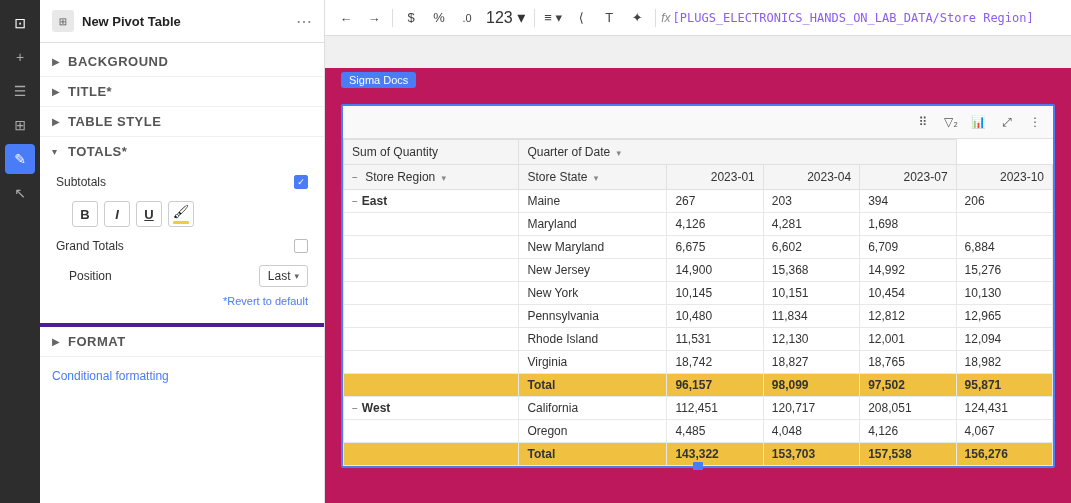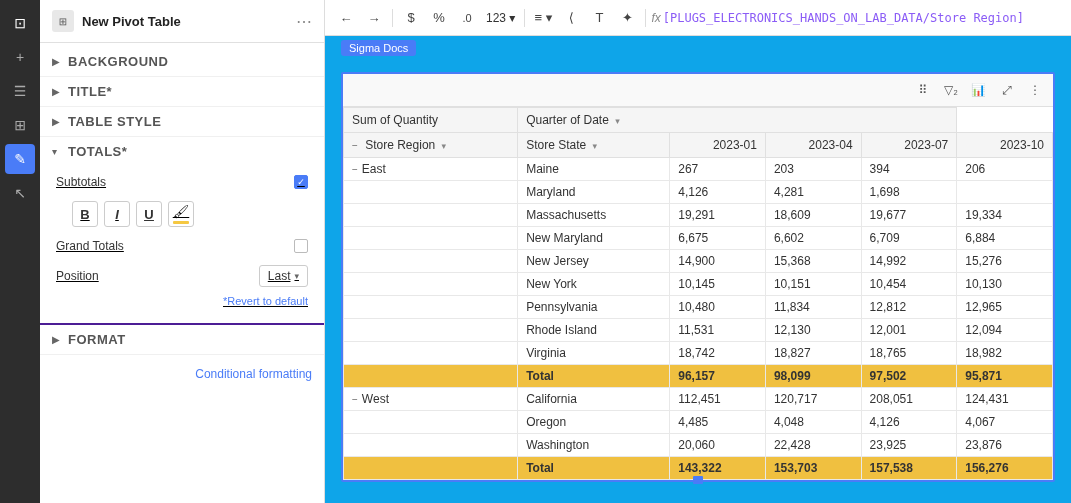"123 ▾" .tb-text { font-size: 12px -> 16px }
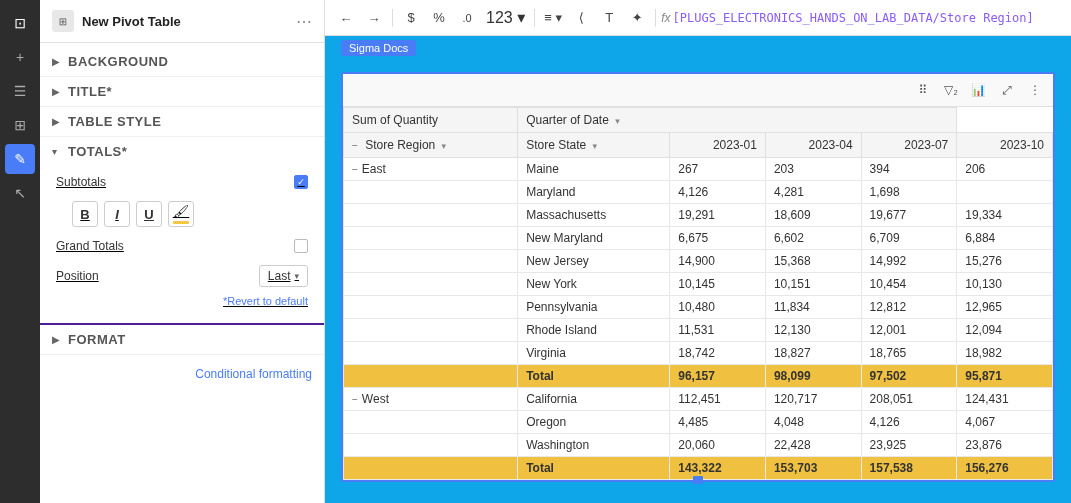"Sigma Docs" .table-container { background: #0ea5e9 -> #be185d; margin-top: none -> 32px }
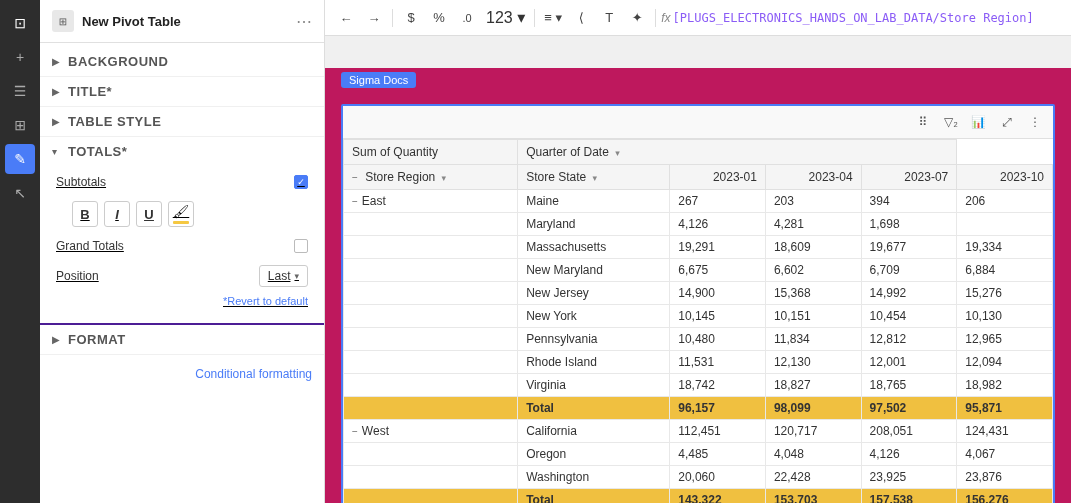"Subtotals" .totals-expanded { border-bottom: 2px solid #4c1d95 -> 4px solid #4c1d95; text-decoration: underline -> none }
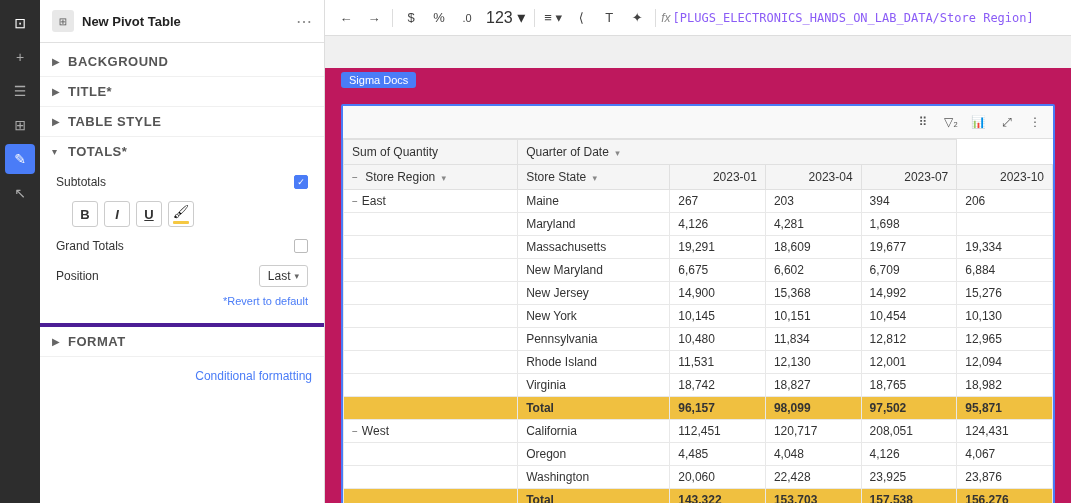"East" .store-region-cell { font-weight: 400 -> 700 }
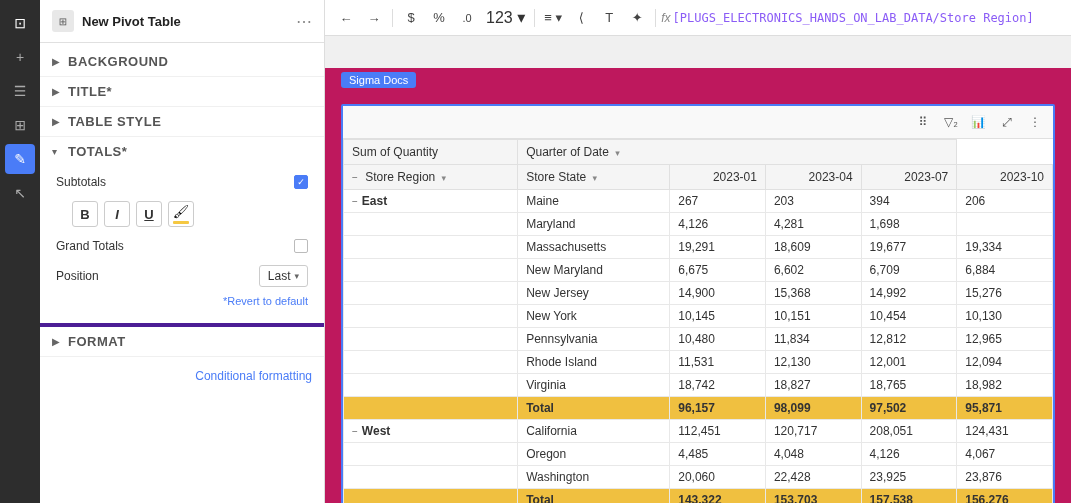"Massachusetts" tr { html: <tr> <td></td> <td>Massachusetts</td> <td>19,291</td> <td>18,609</td> <td>19,677</td> <td>19,334</td> </tr> -> none }
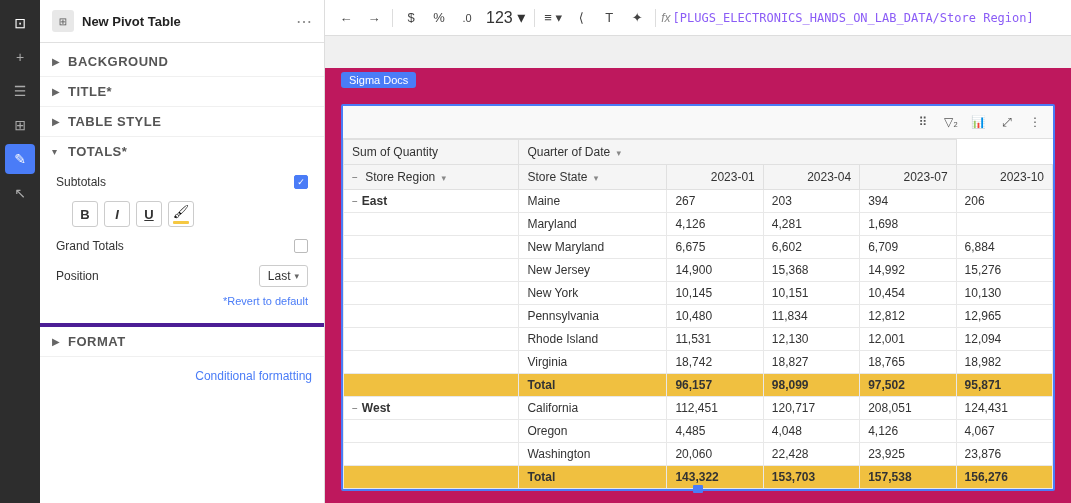"Position" .position-row { margin-left: none -> 13px }
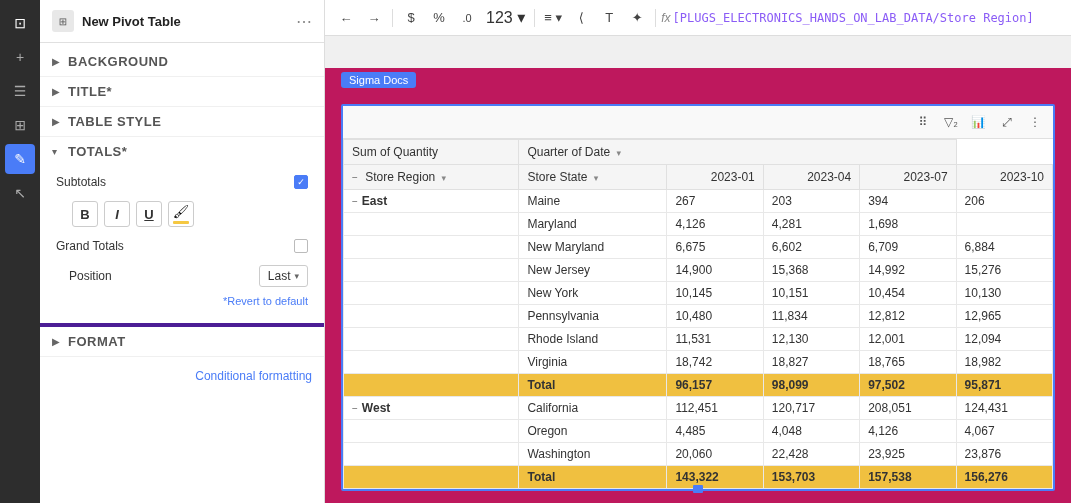"Conditional formatting" .conditional-formatting { text-align: right -> left }
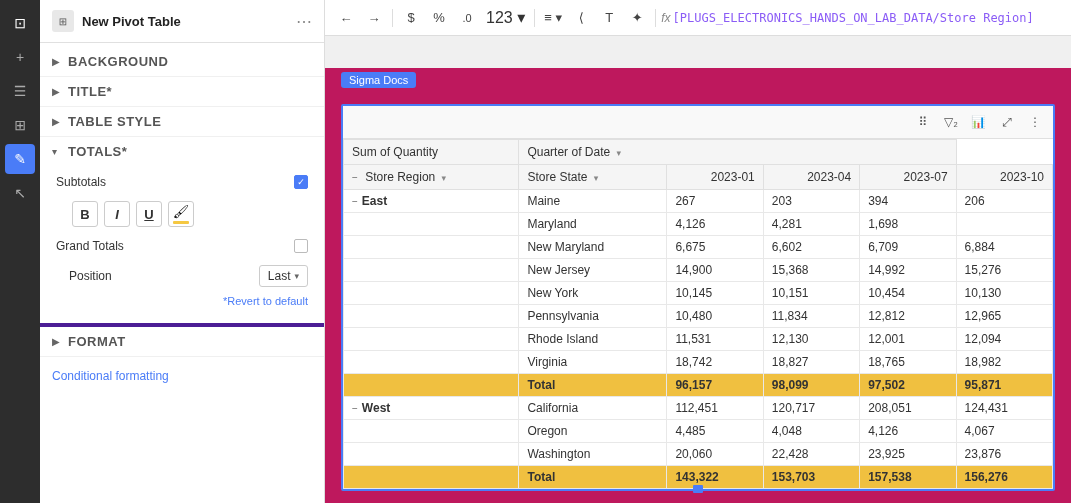"Washington" tr { html: <tr> <td></td> <td>Washington</td> <td>20,060</td> <td>22,428</td> <td>23,925</td> <td>23,876</td> </tr> -> none }
